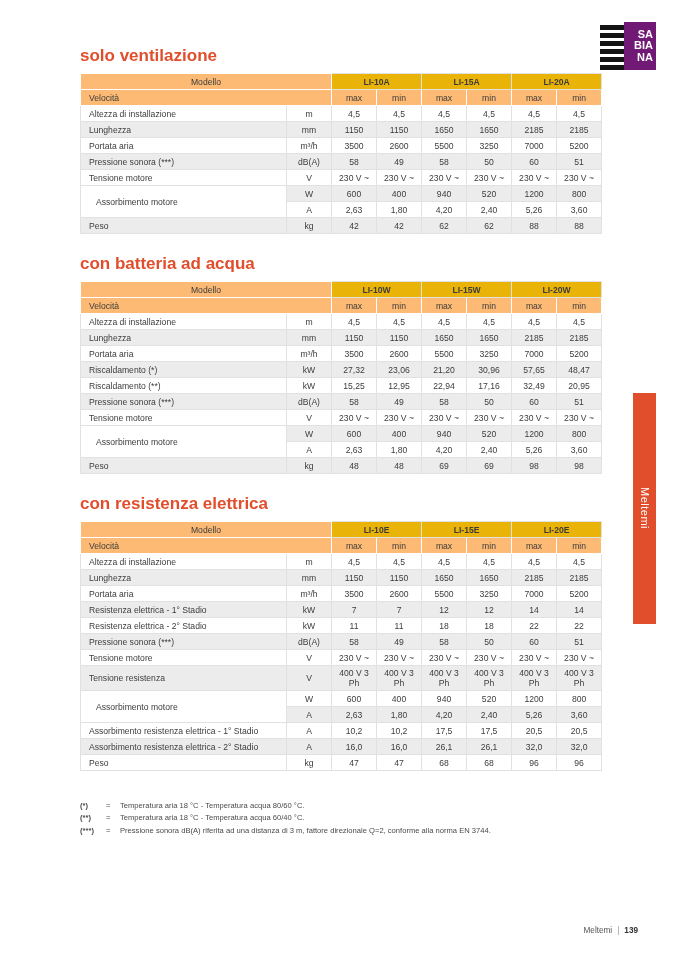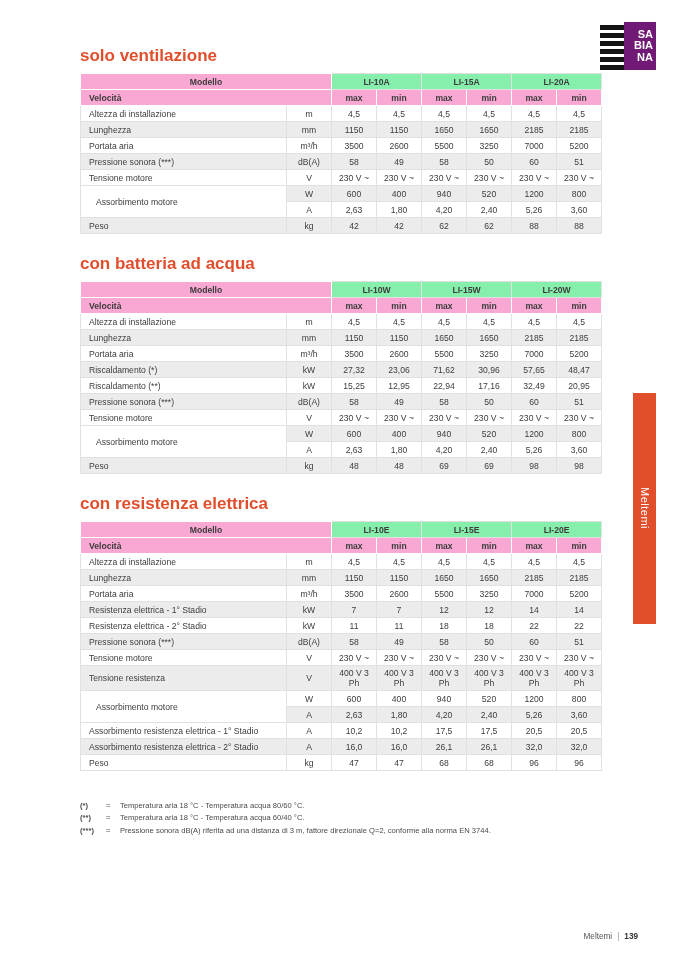"Modello" .spec .hdr { background: #f9a8d4 -> #fdba74; font-weight: bold -> normal }
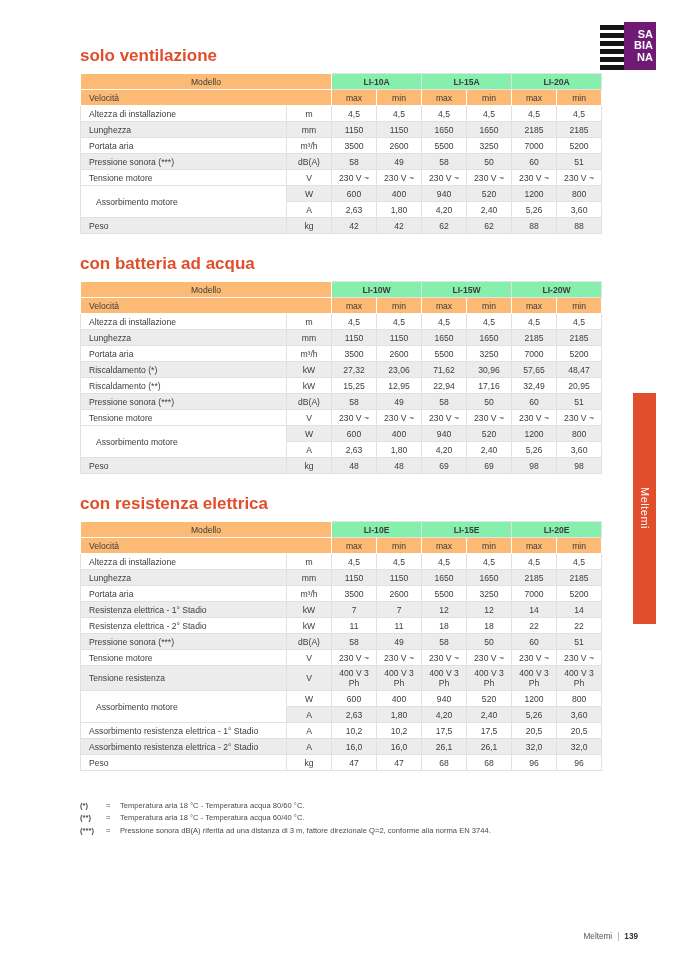"LI-10A" .spec .model-name { background: #86efac -> #eab308 }
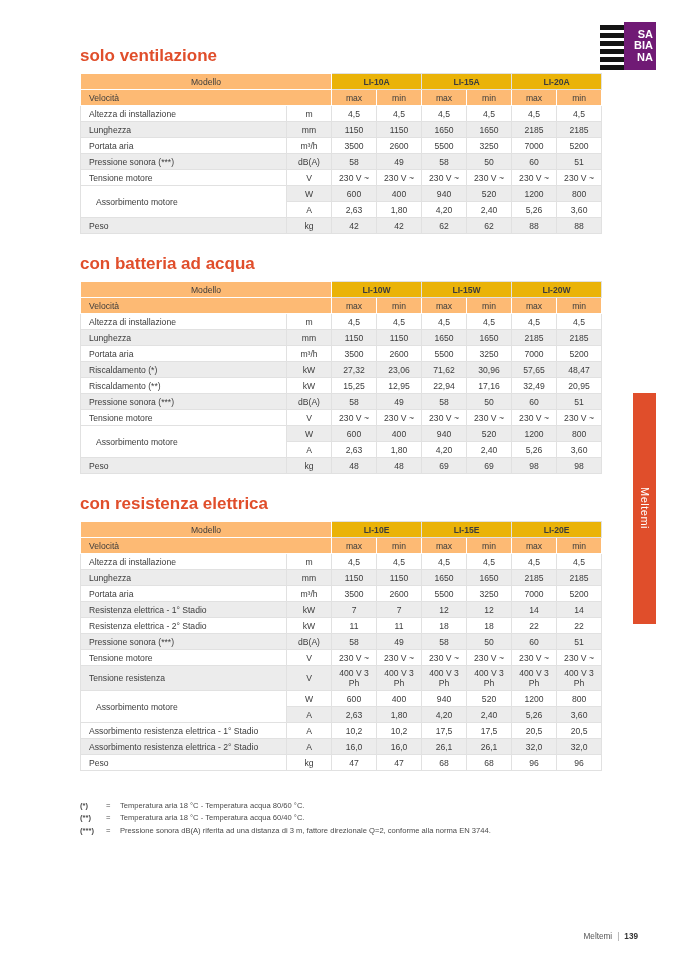"71,62" td.val { text: 71,62 -> 21,20 }
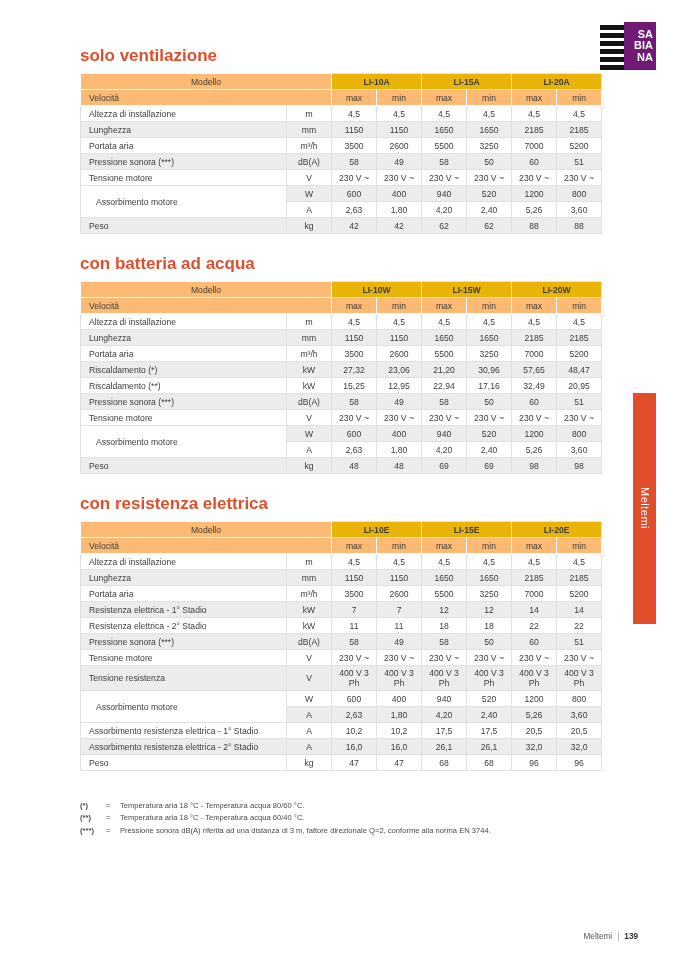"Meltemi | 139" .footer { bottom: 18px -> 24px }
